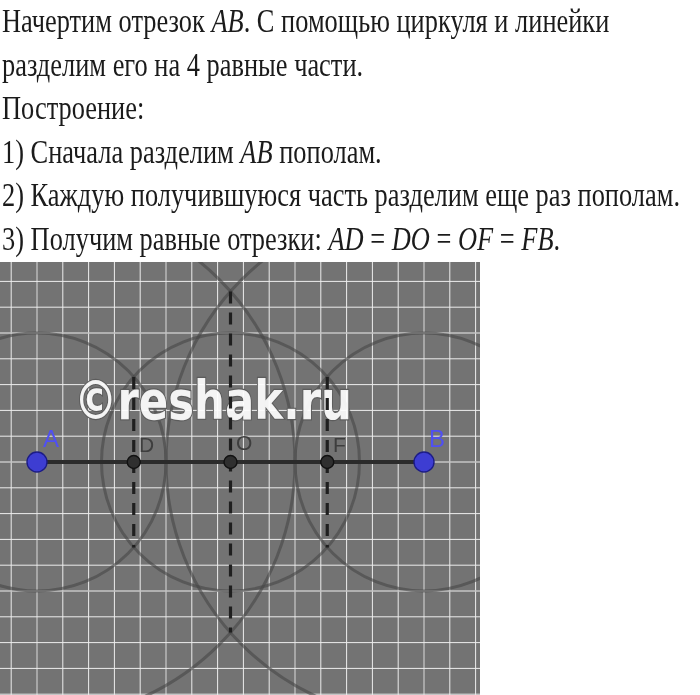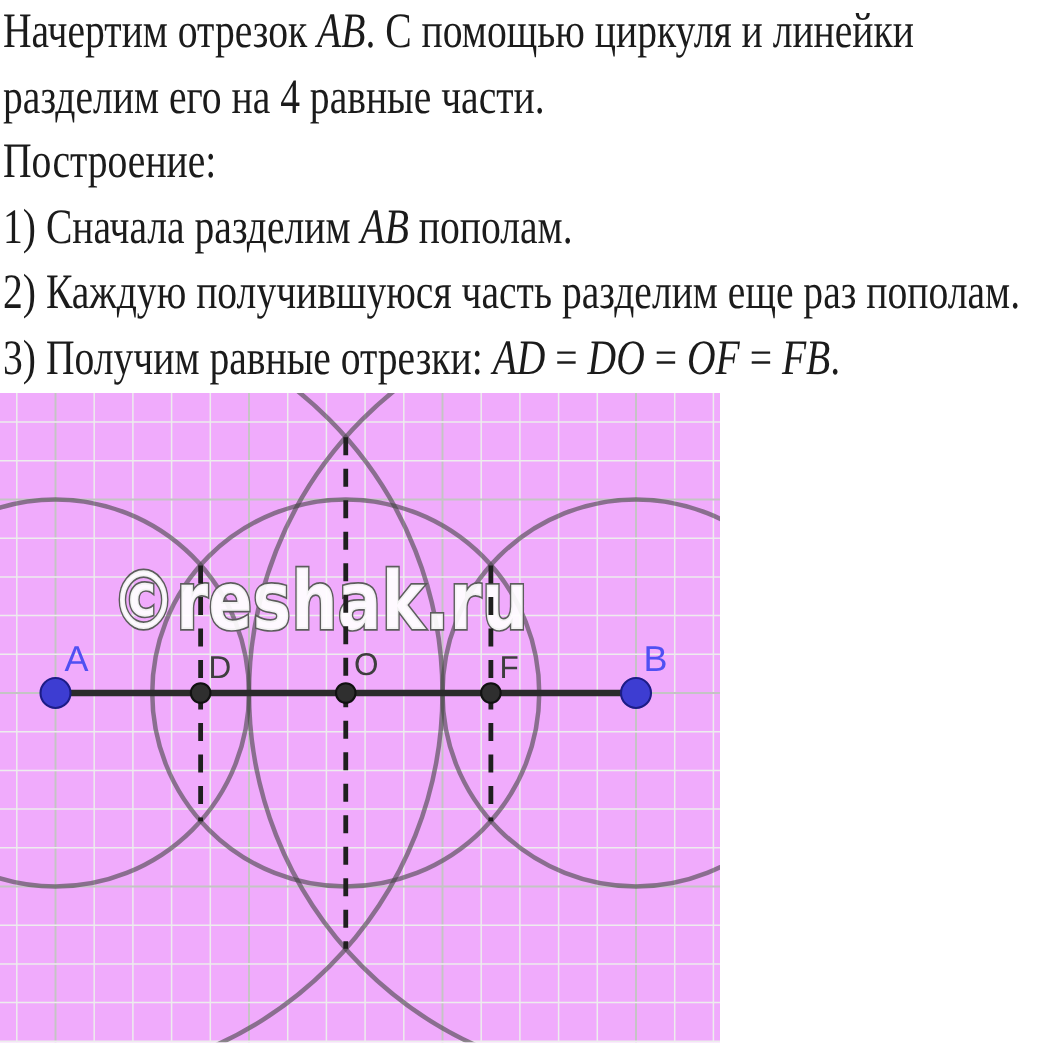"©reshak.ru" .diagram { background: #f0abfc -> #737373 }
